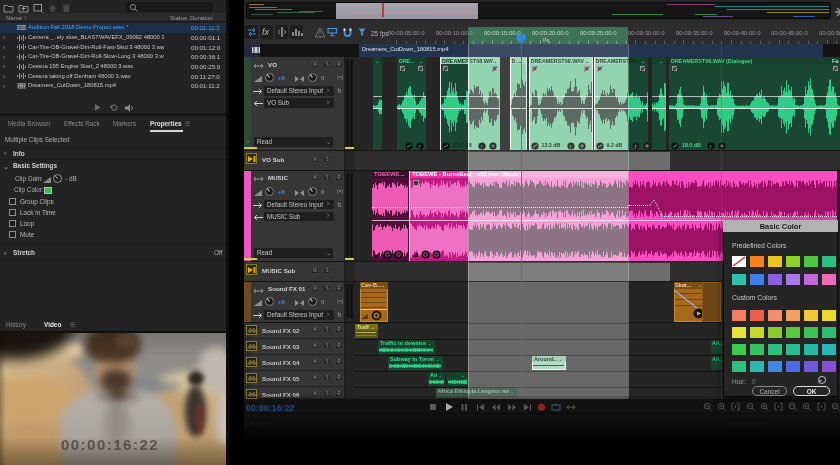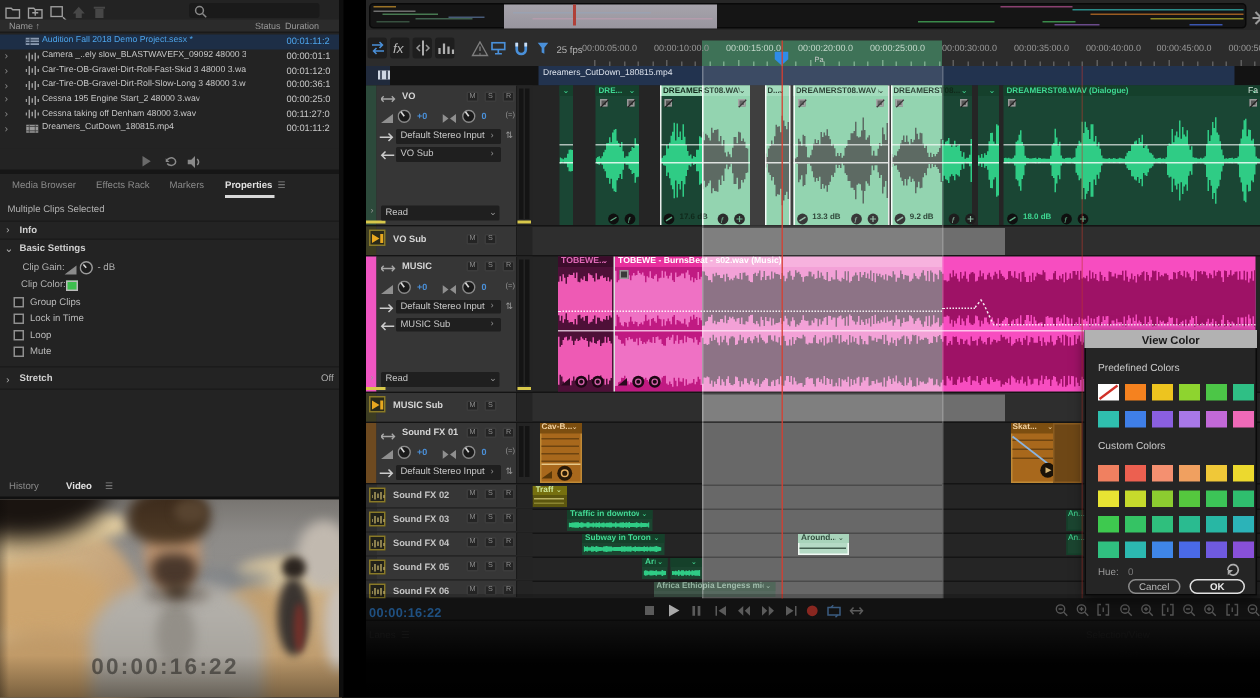"View Color" div { text: View -> Basic }
